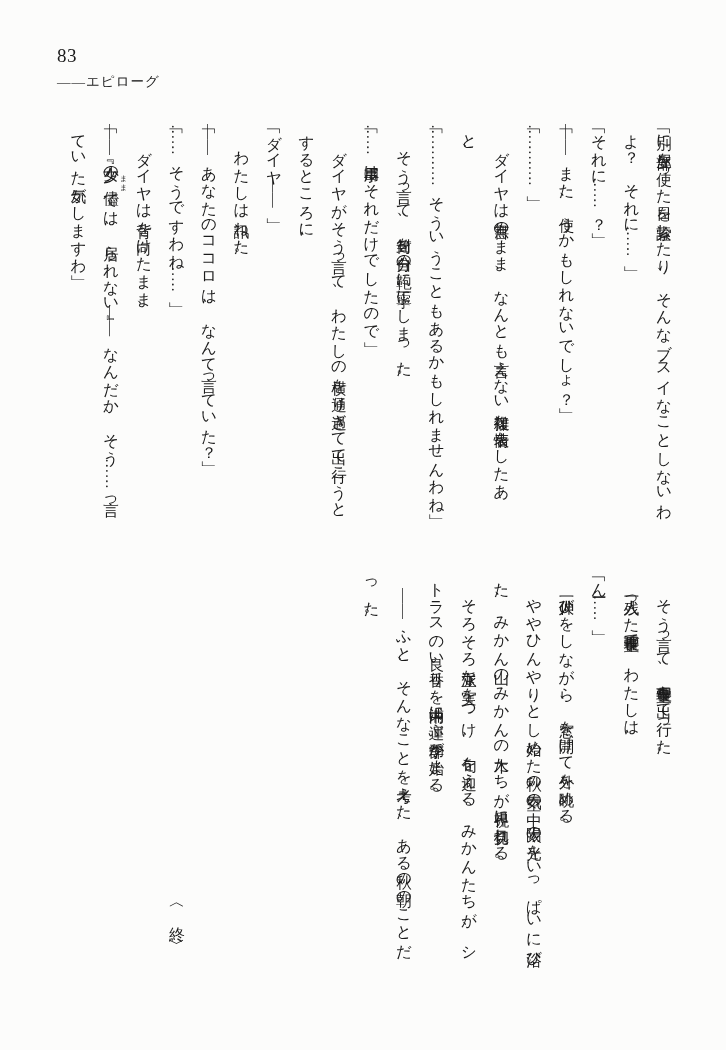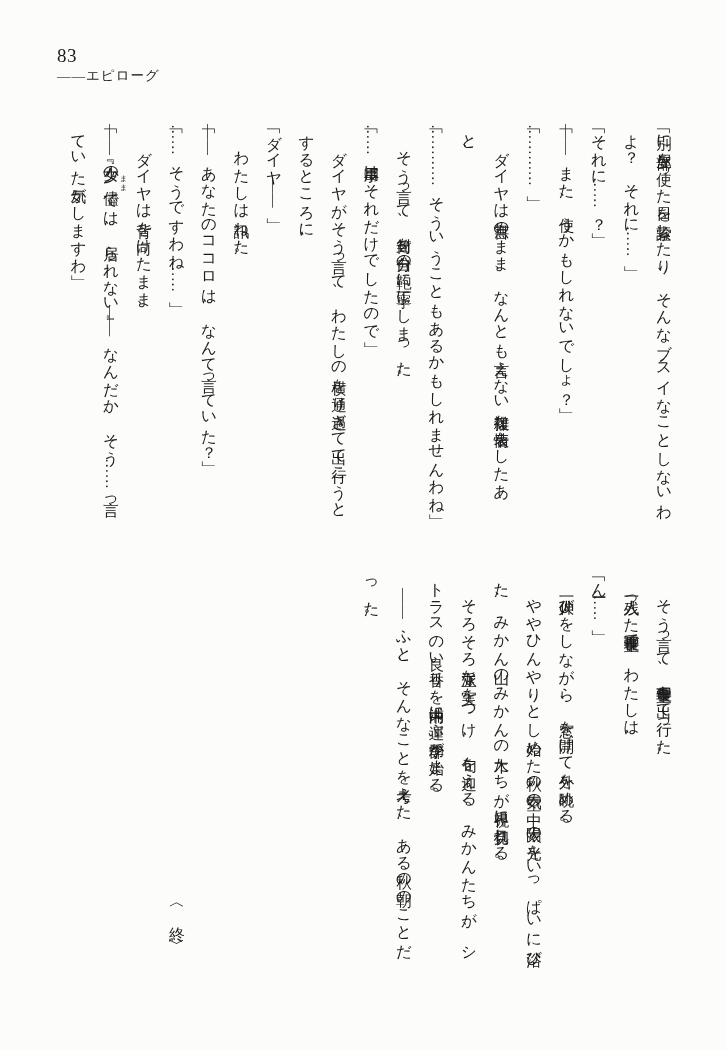"——エピローグ" .running-title { margin-top: 2px -> 8px }
